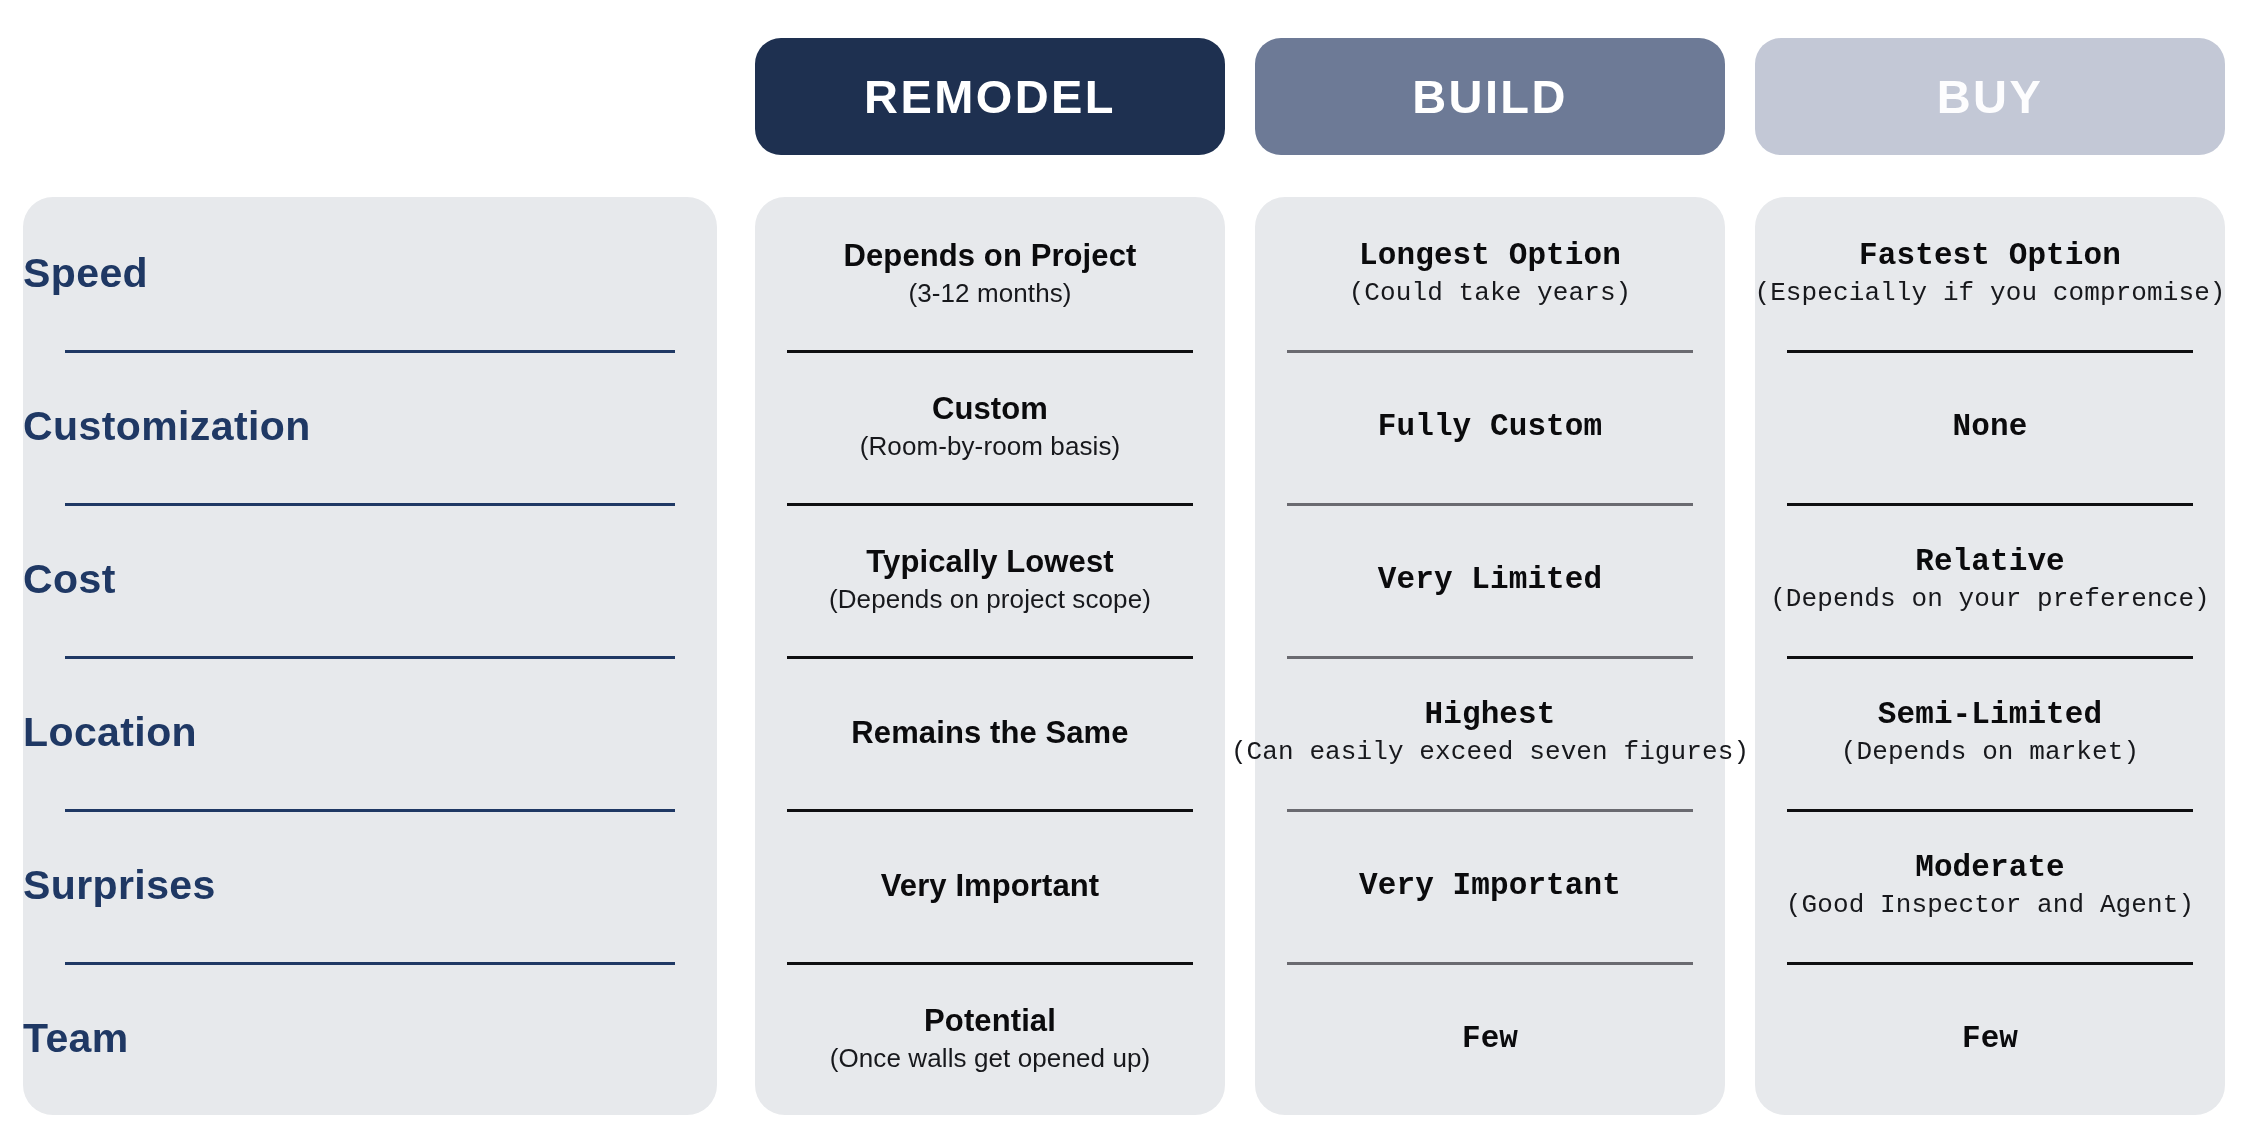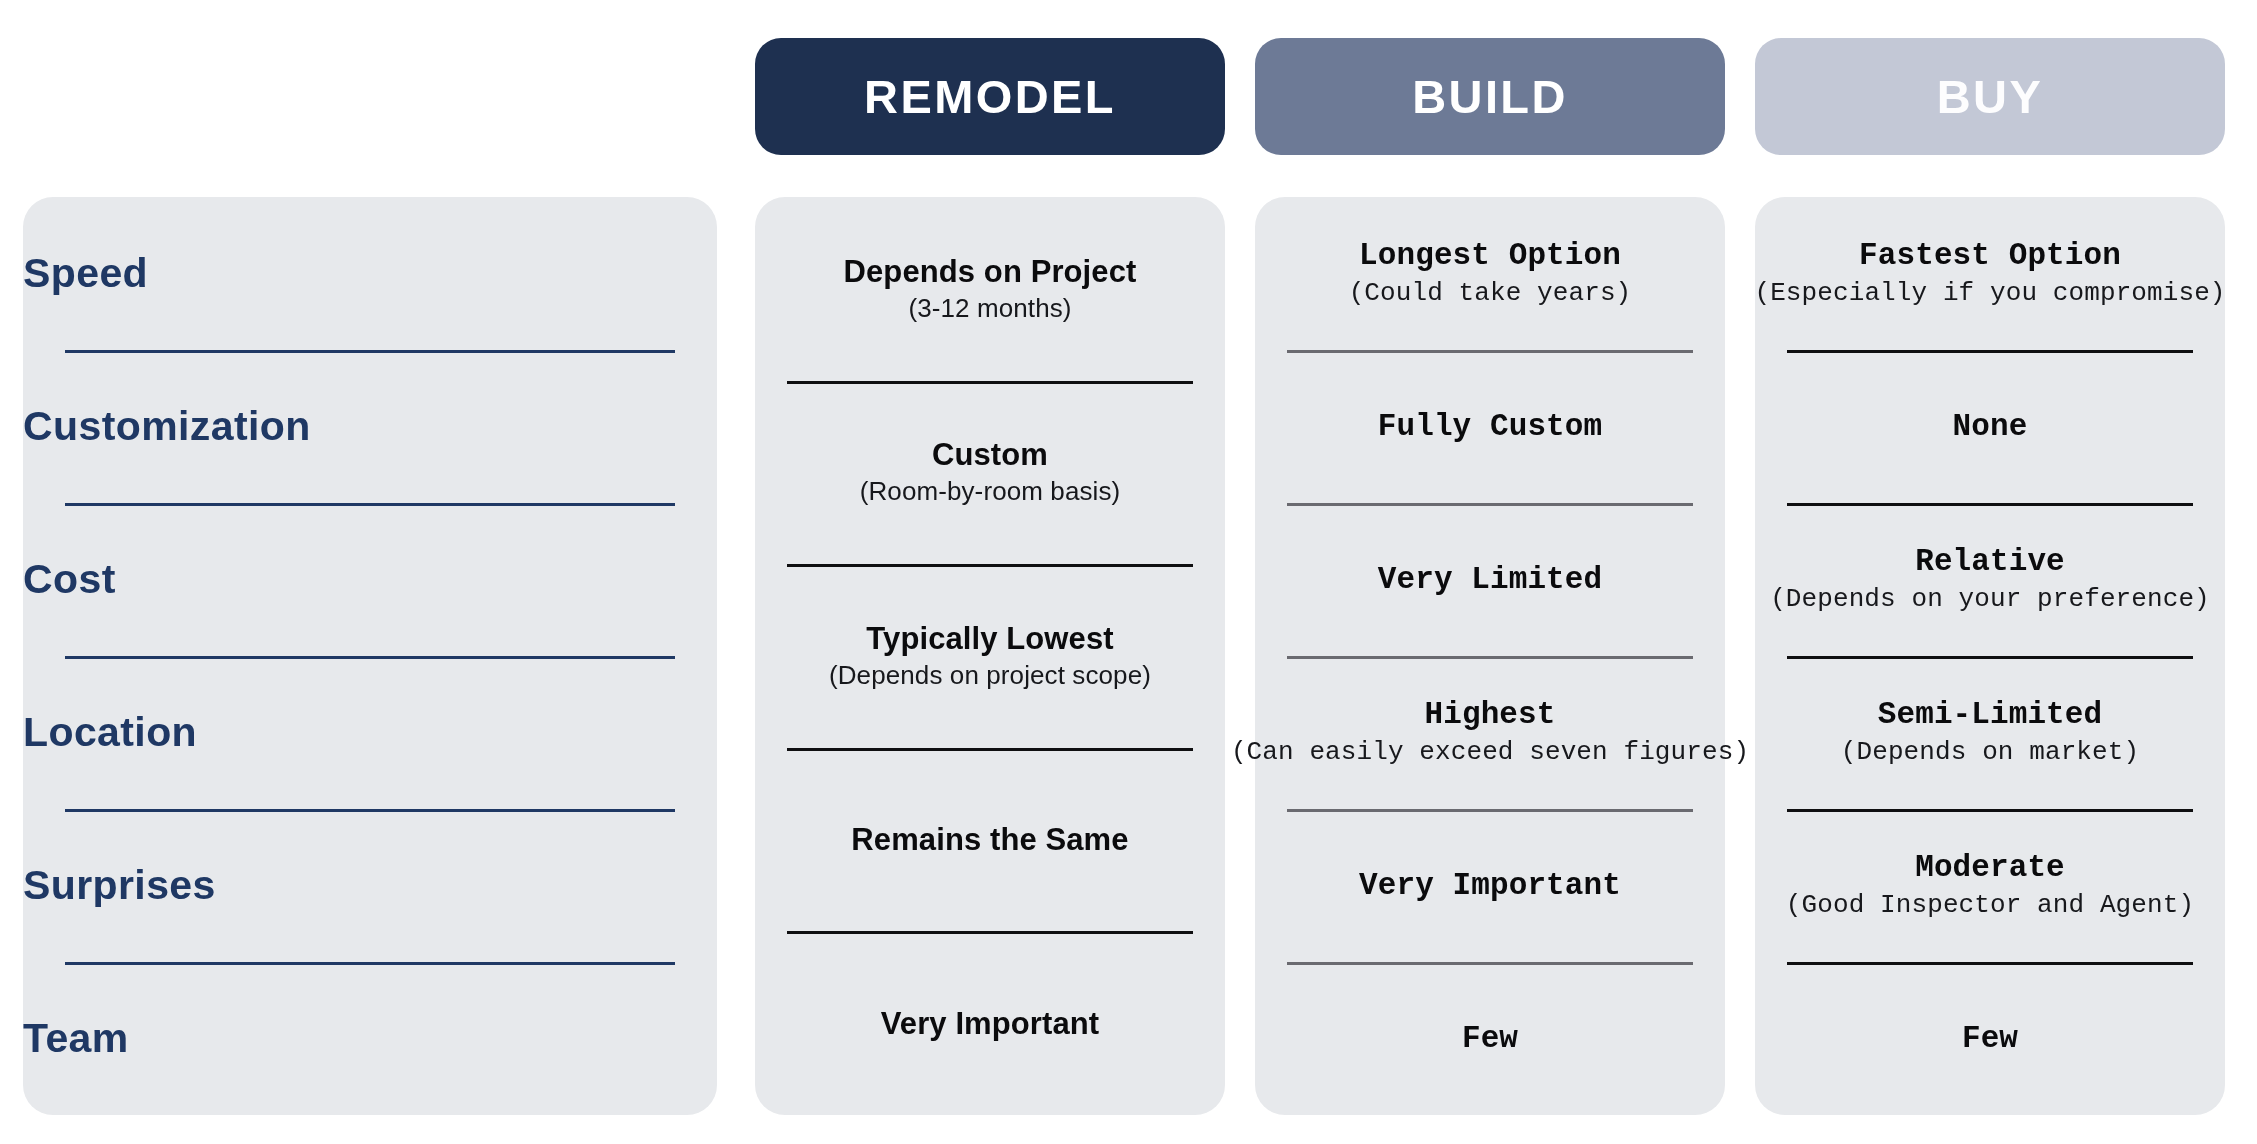"Potential" div.value-row { html: none -> <div> <span>Potential</span> <span>(Once walls get opened up)</span> </div> }
